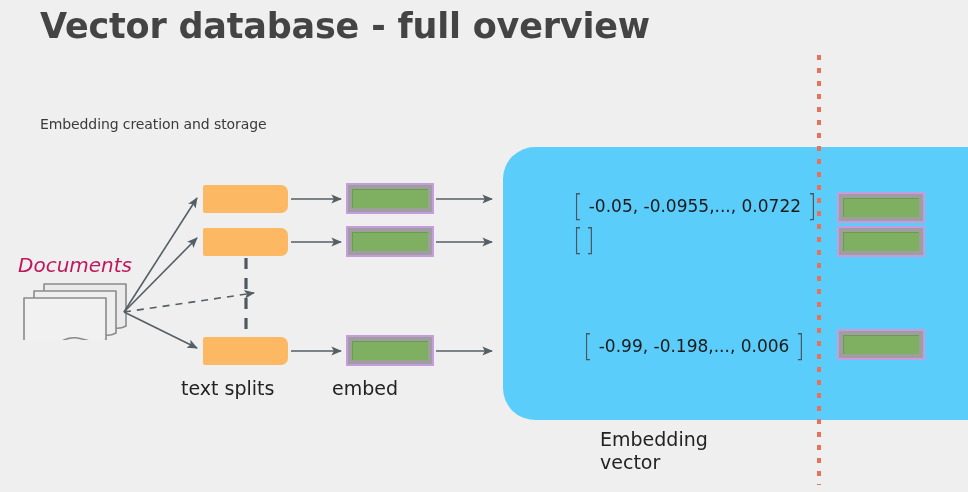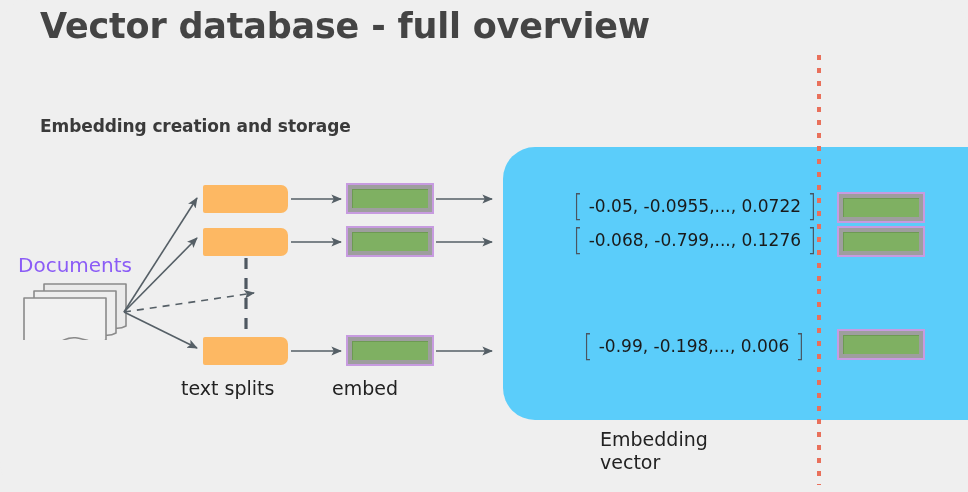"Embedding creation and storage" .subtitle { font-size: 17px -> 14px; font-weight: bold -> normal }
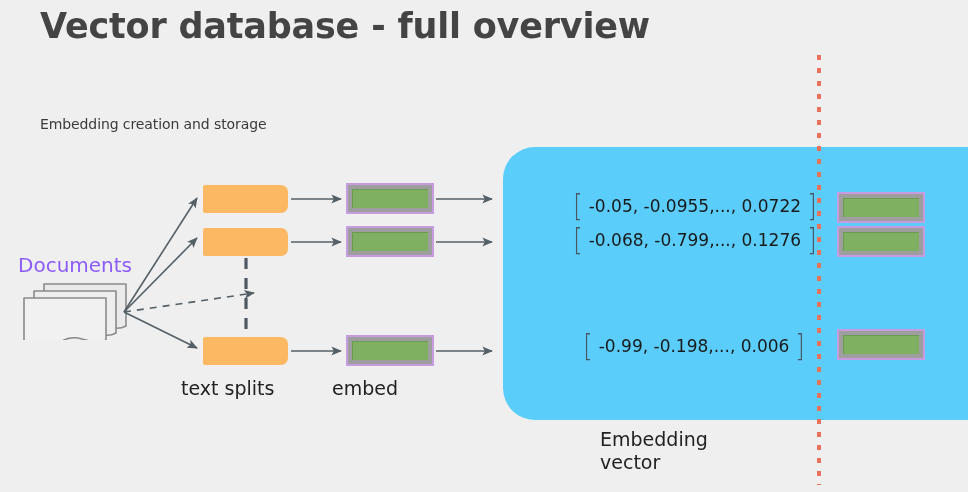"-0.068, -0.799,..., 0.1276" span.val { html: <span>-0.068, -0.799,..., 0.1276</span> -> none }
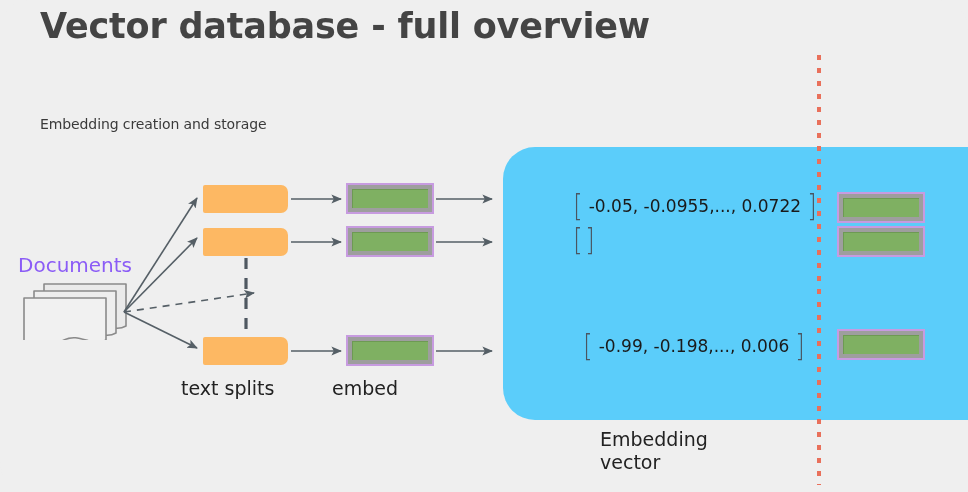"Documents" .documents-label { color: #8b5cf6 -> #be185d; font-style: none -> italic }
